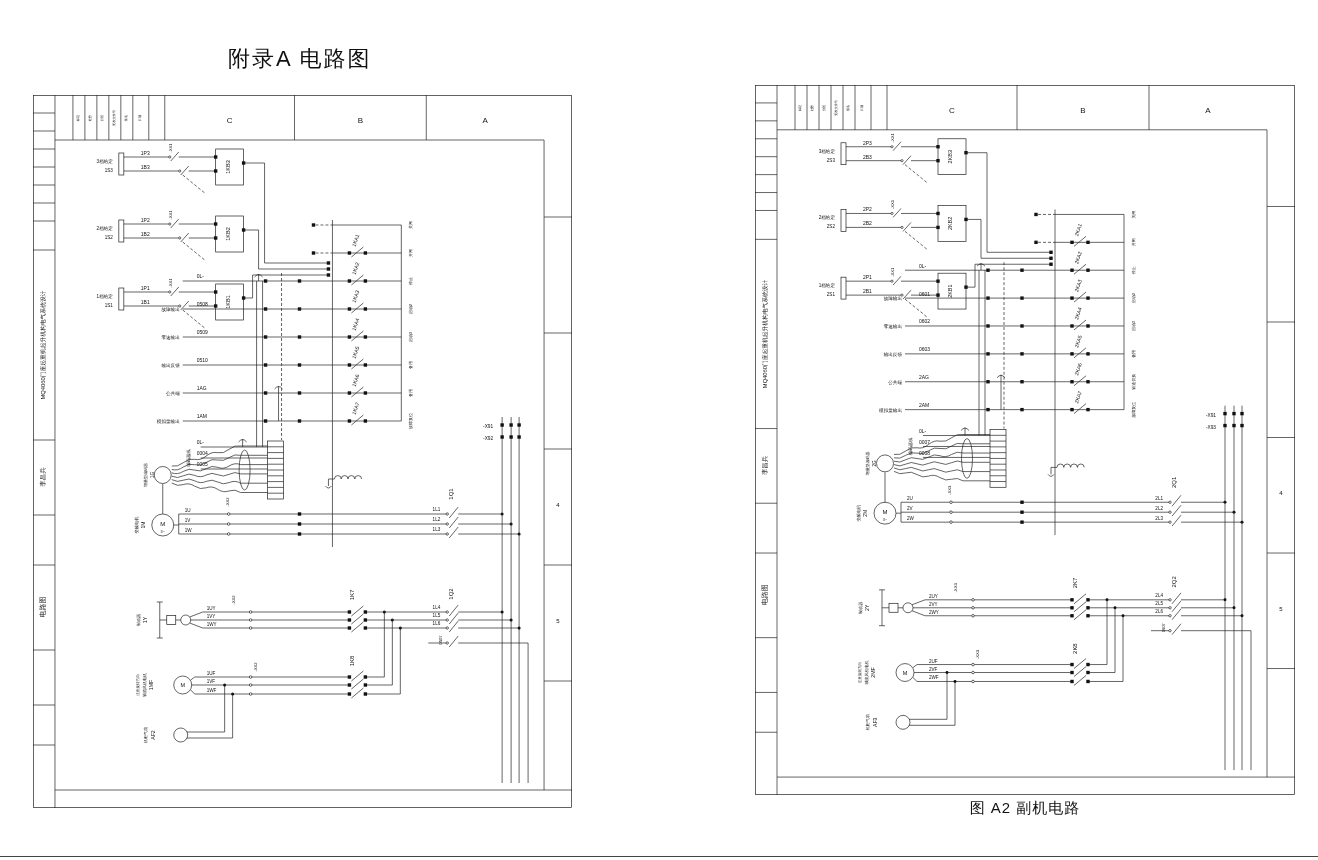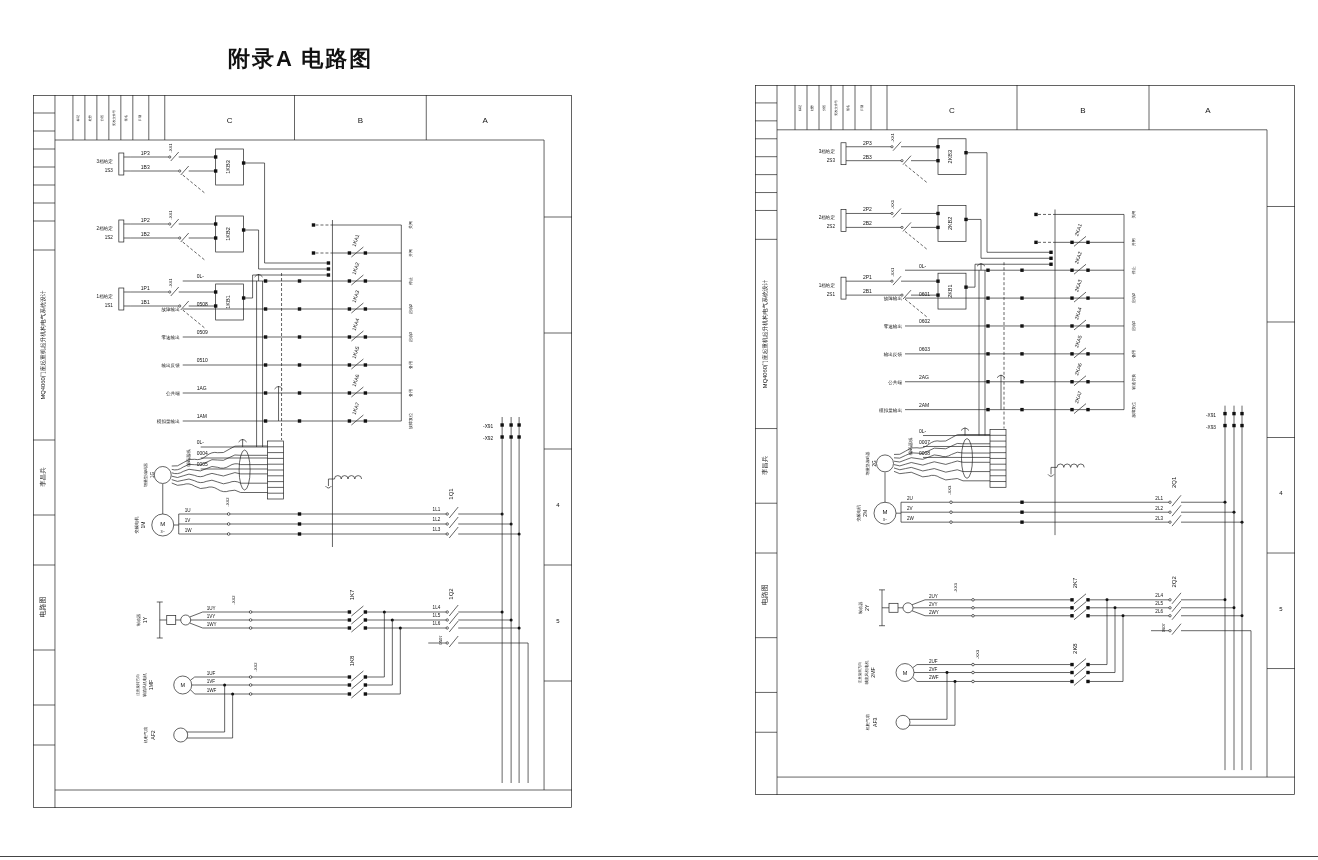"附录A 电路图" .doc-title { font-weight: 700 -> 400 }
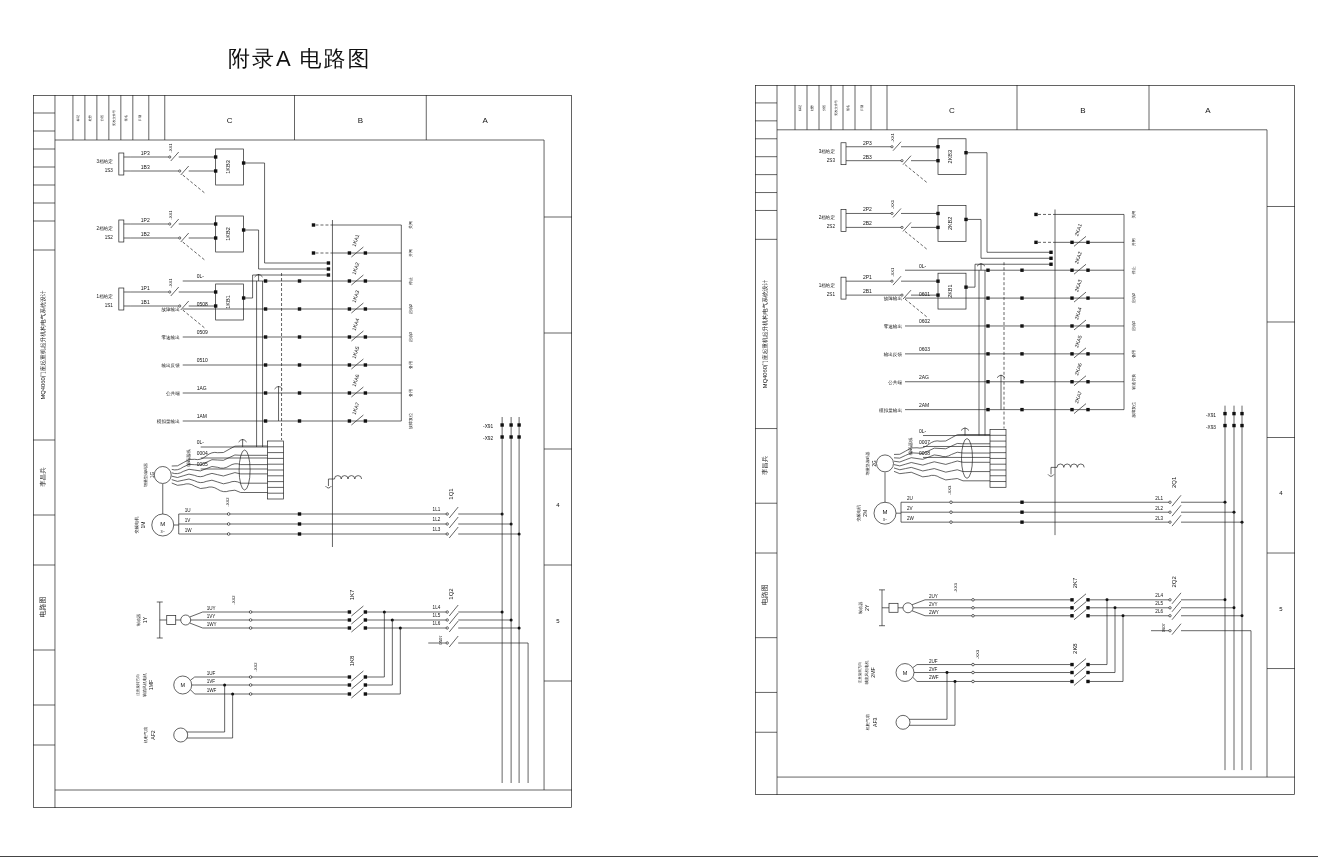"图 A2 副机电路" div.caption { html: none -> <div>图 A2 副机电路</div> }
